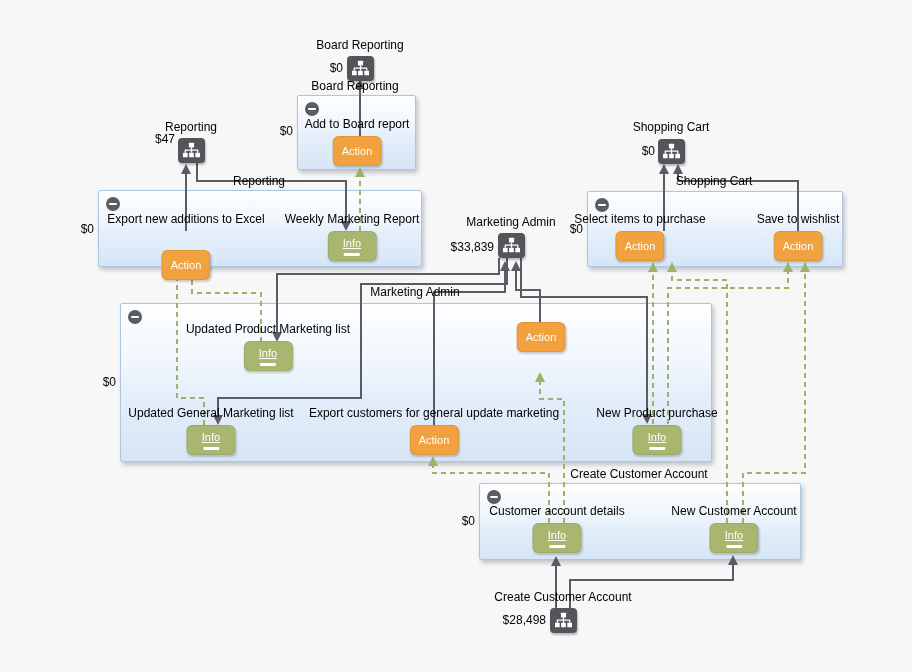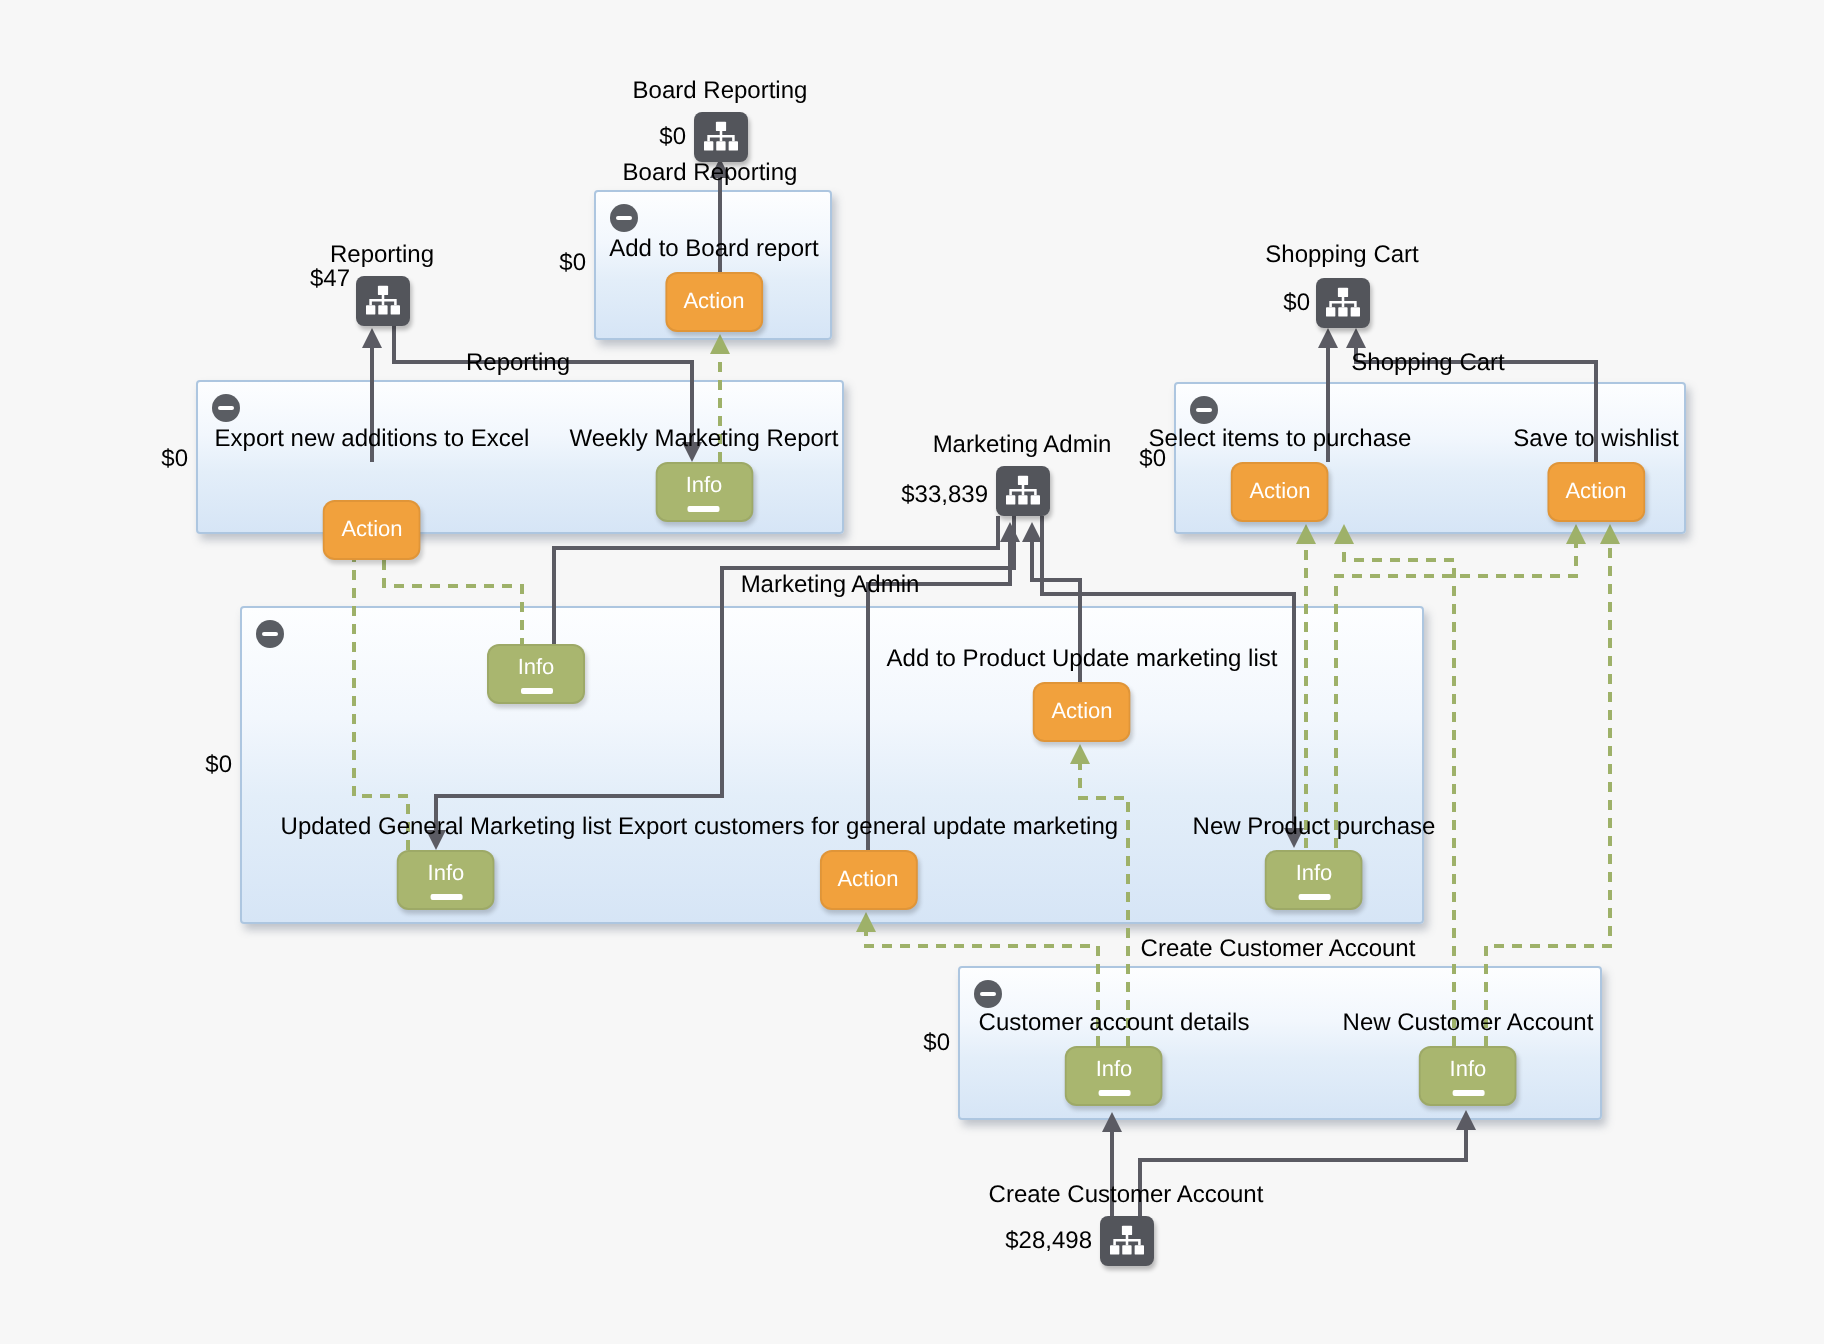"Info" .btn.info { text-decoration: none -> underline }
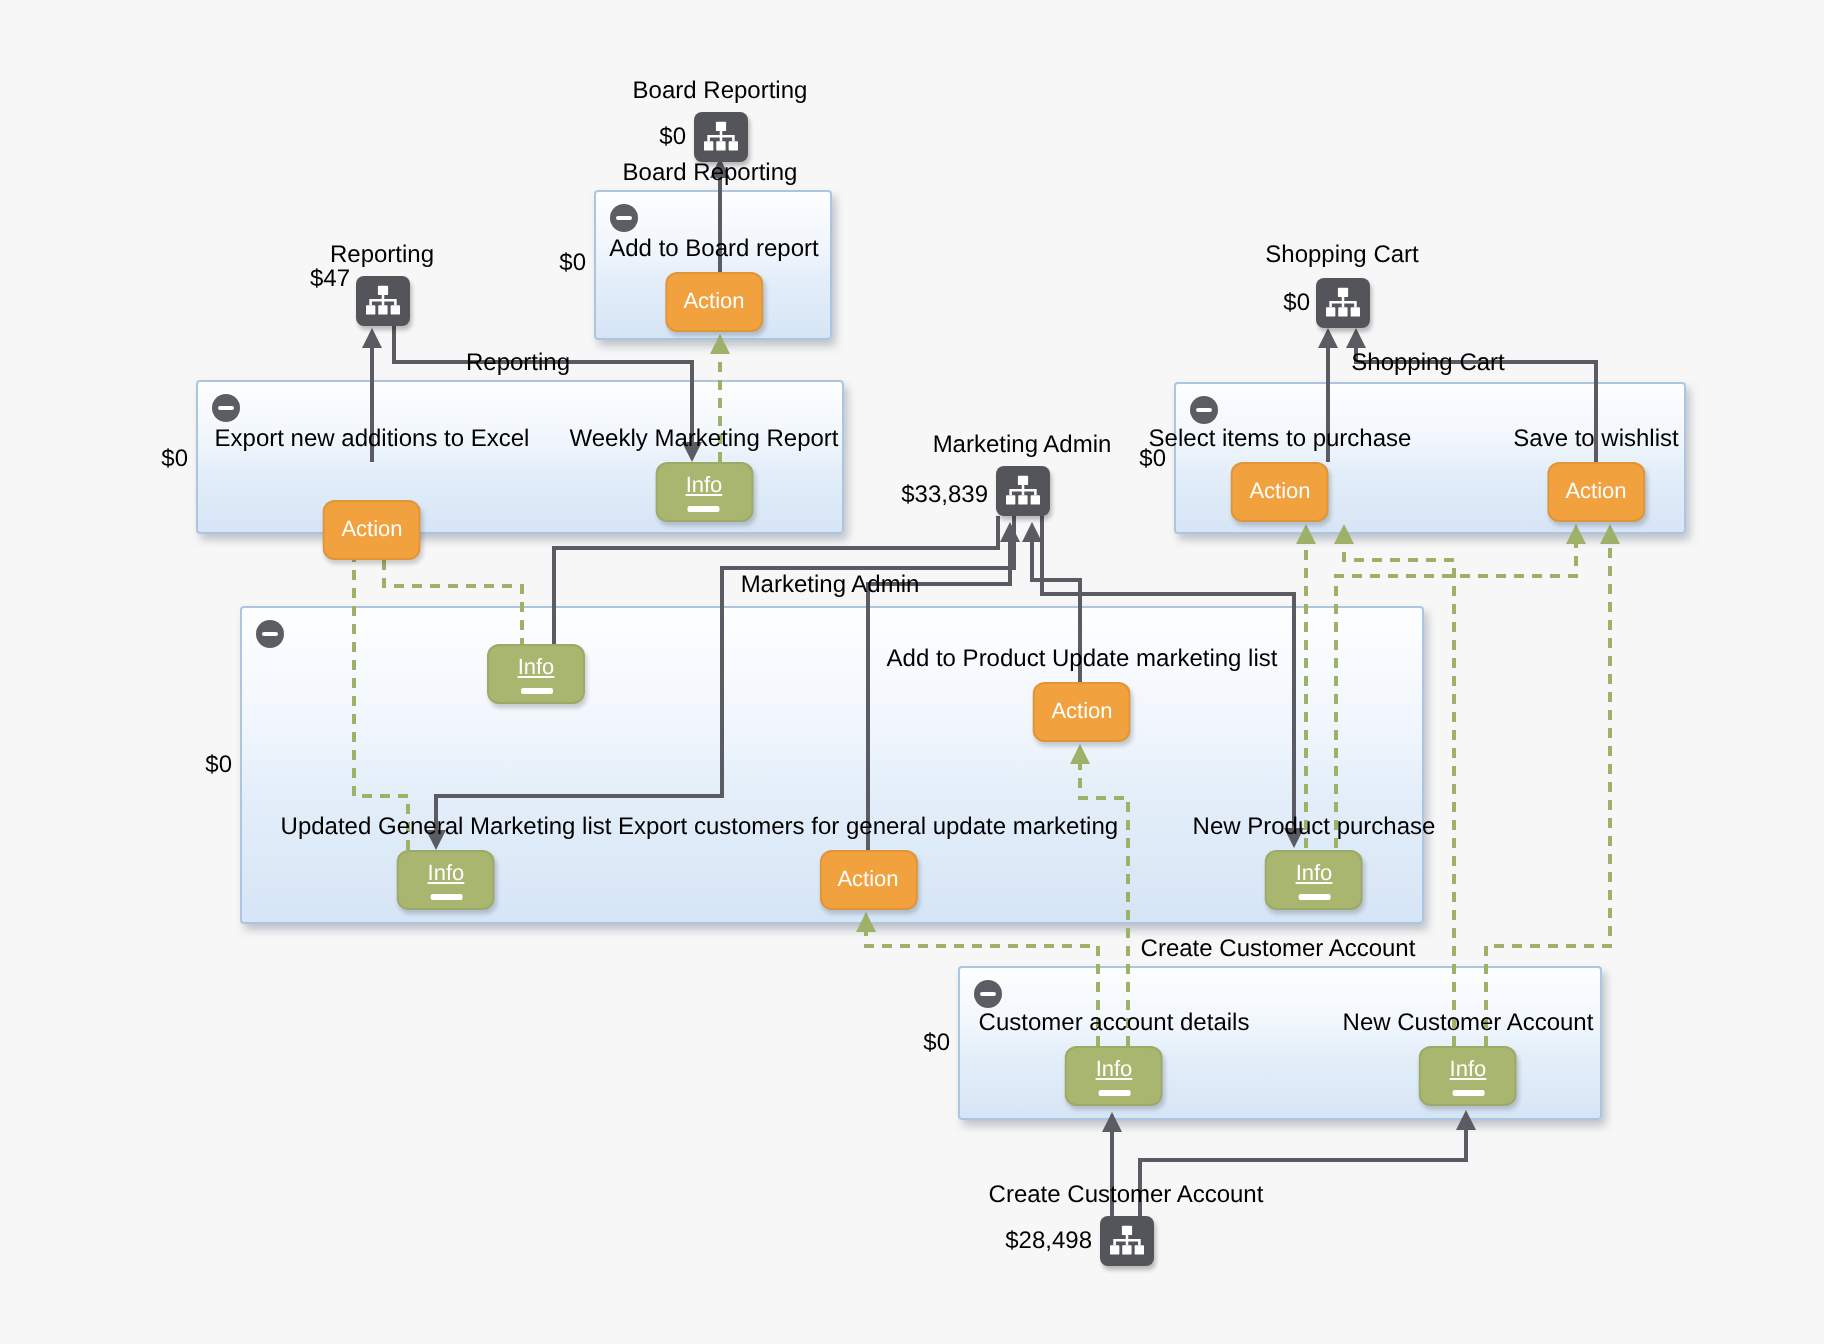"Updated Product Marketing list" div.node-label { html: none -> <div>Updated Product Marketing list</div> }
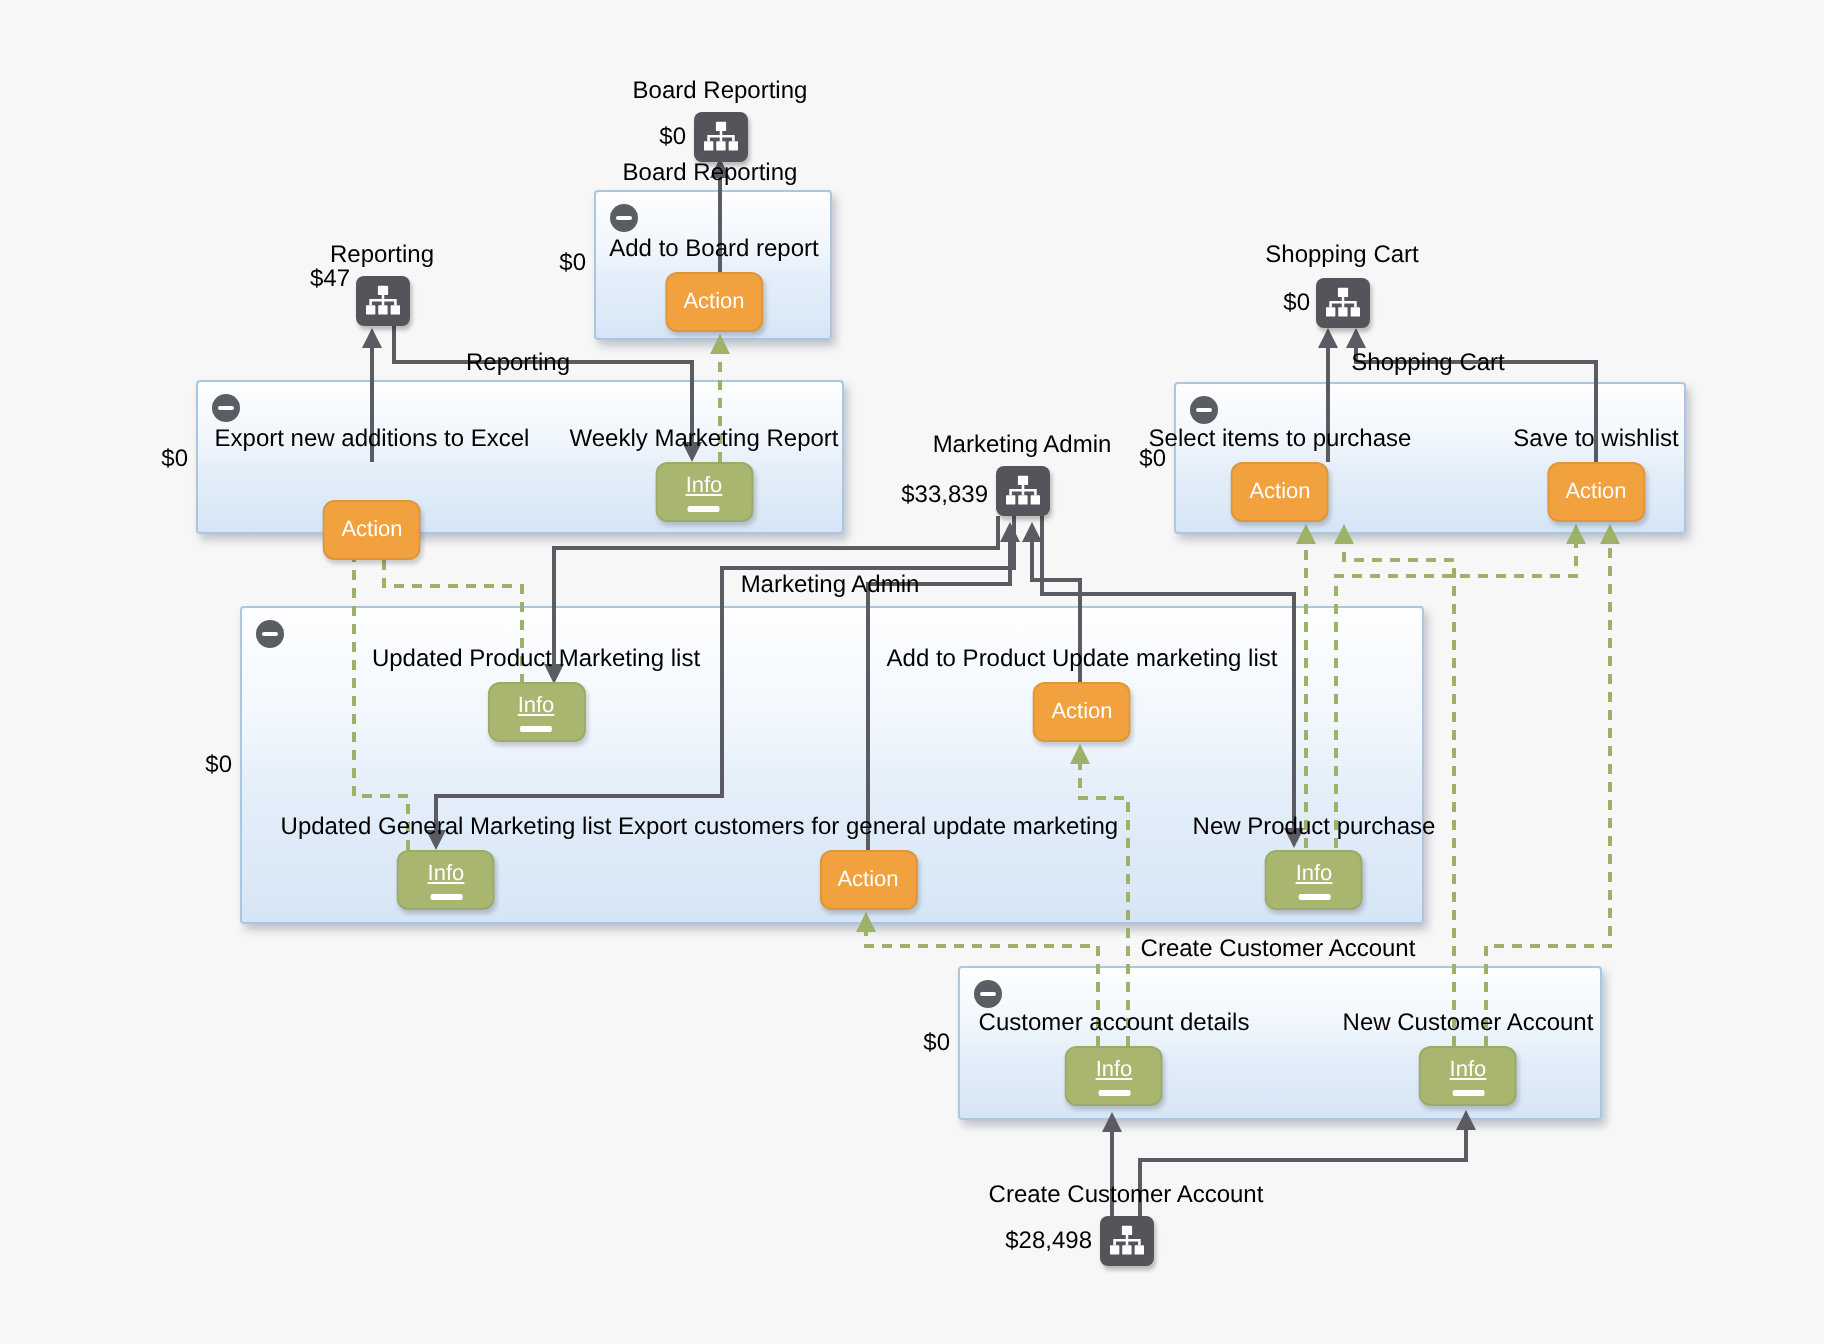"Add to Product Update marketing" div.node-label { html: <div>Add to Product Update marketing list</div> -> none }
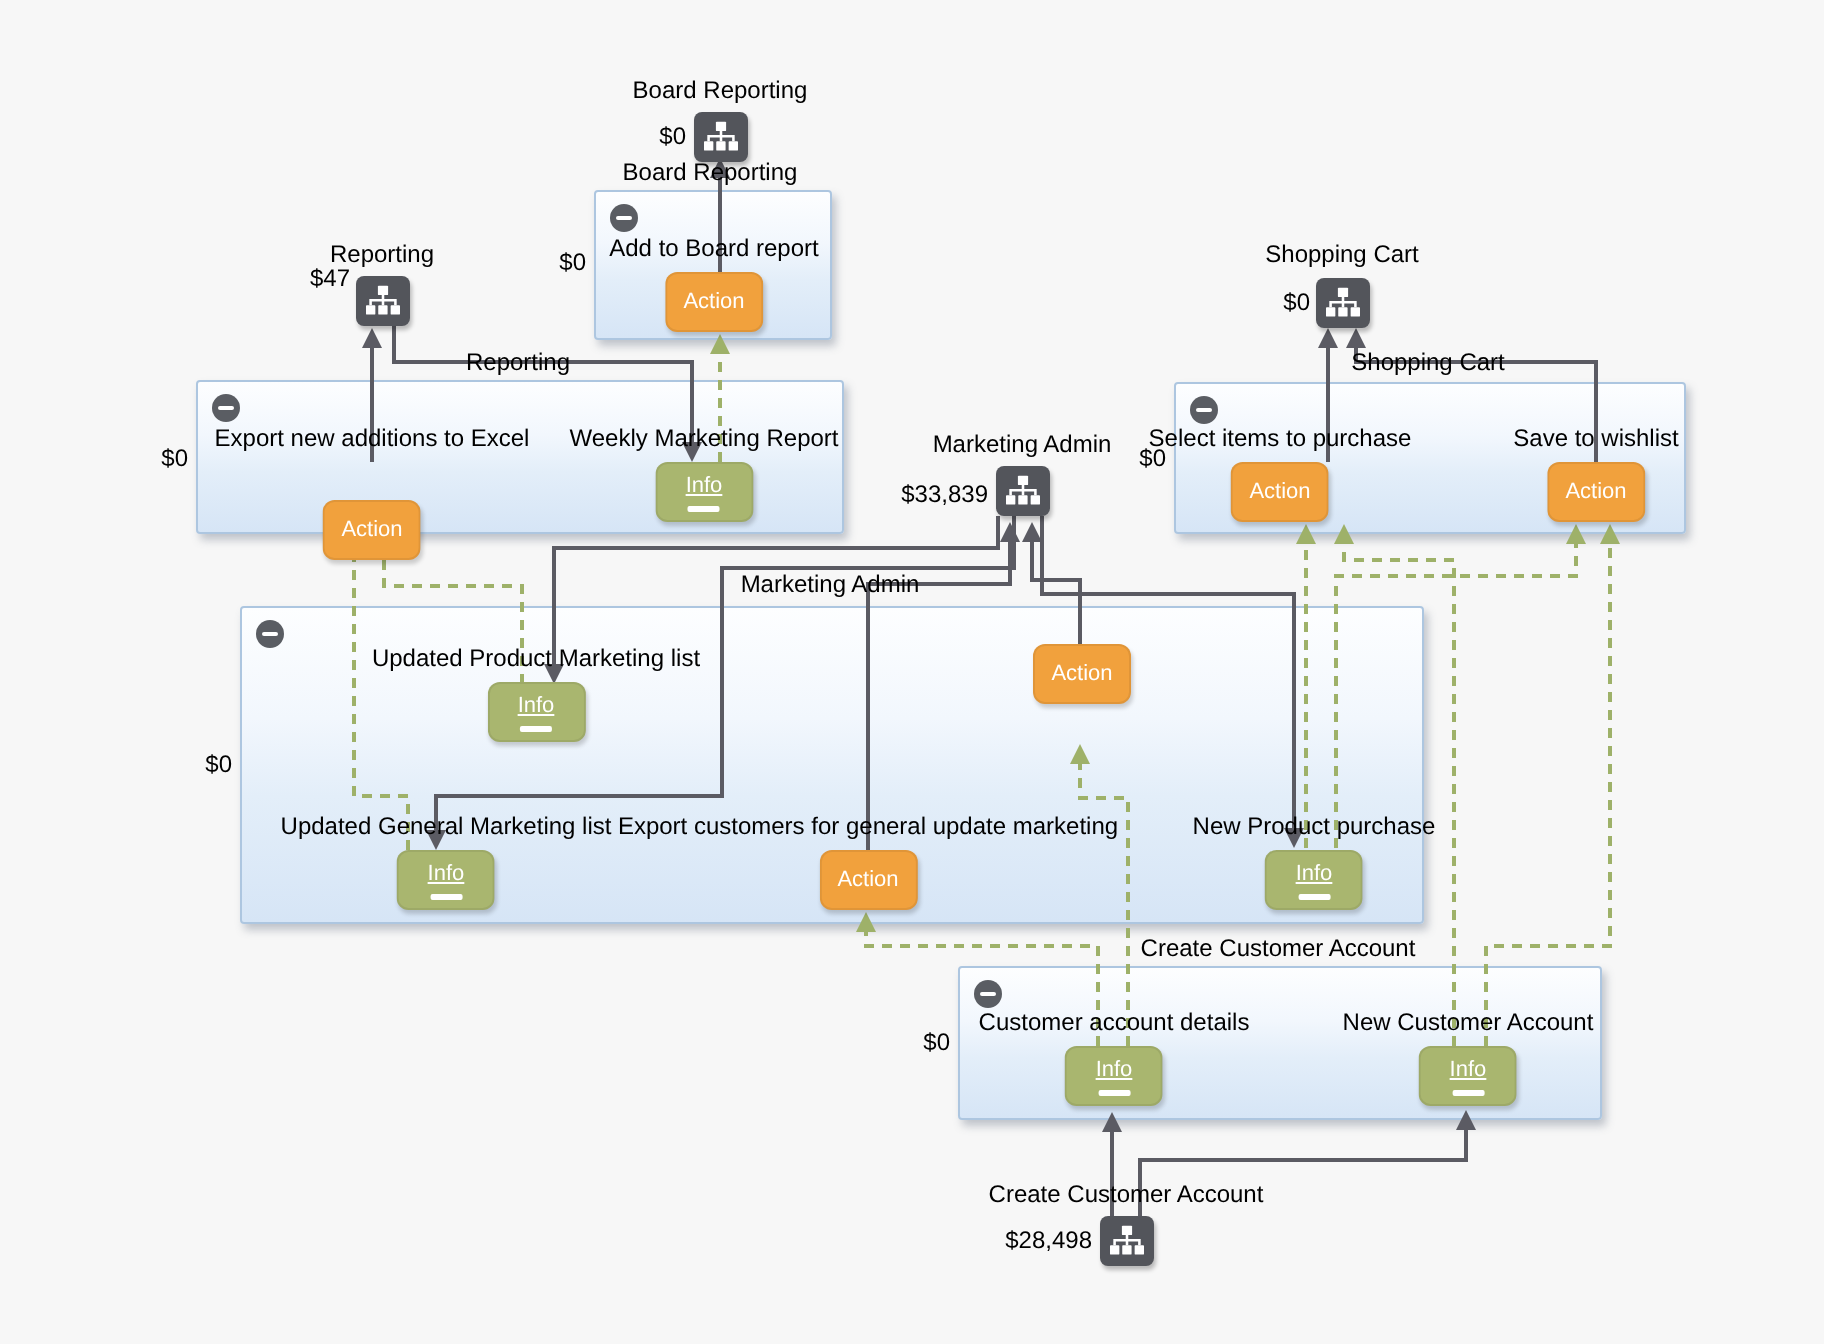"Updated General Marketing list" div.node { margin-left: 12px -> none }
